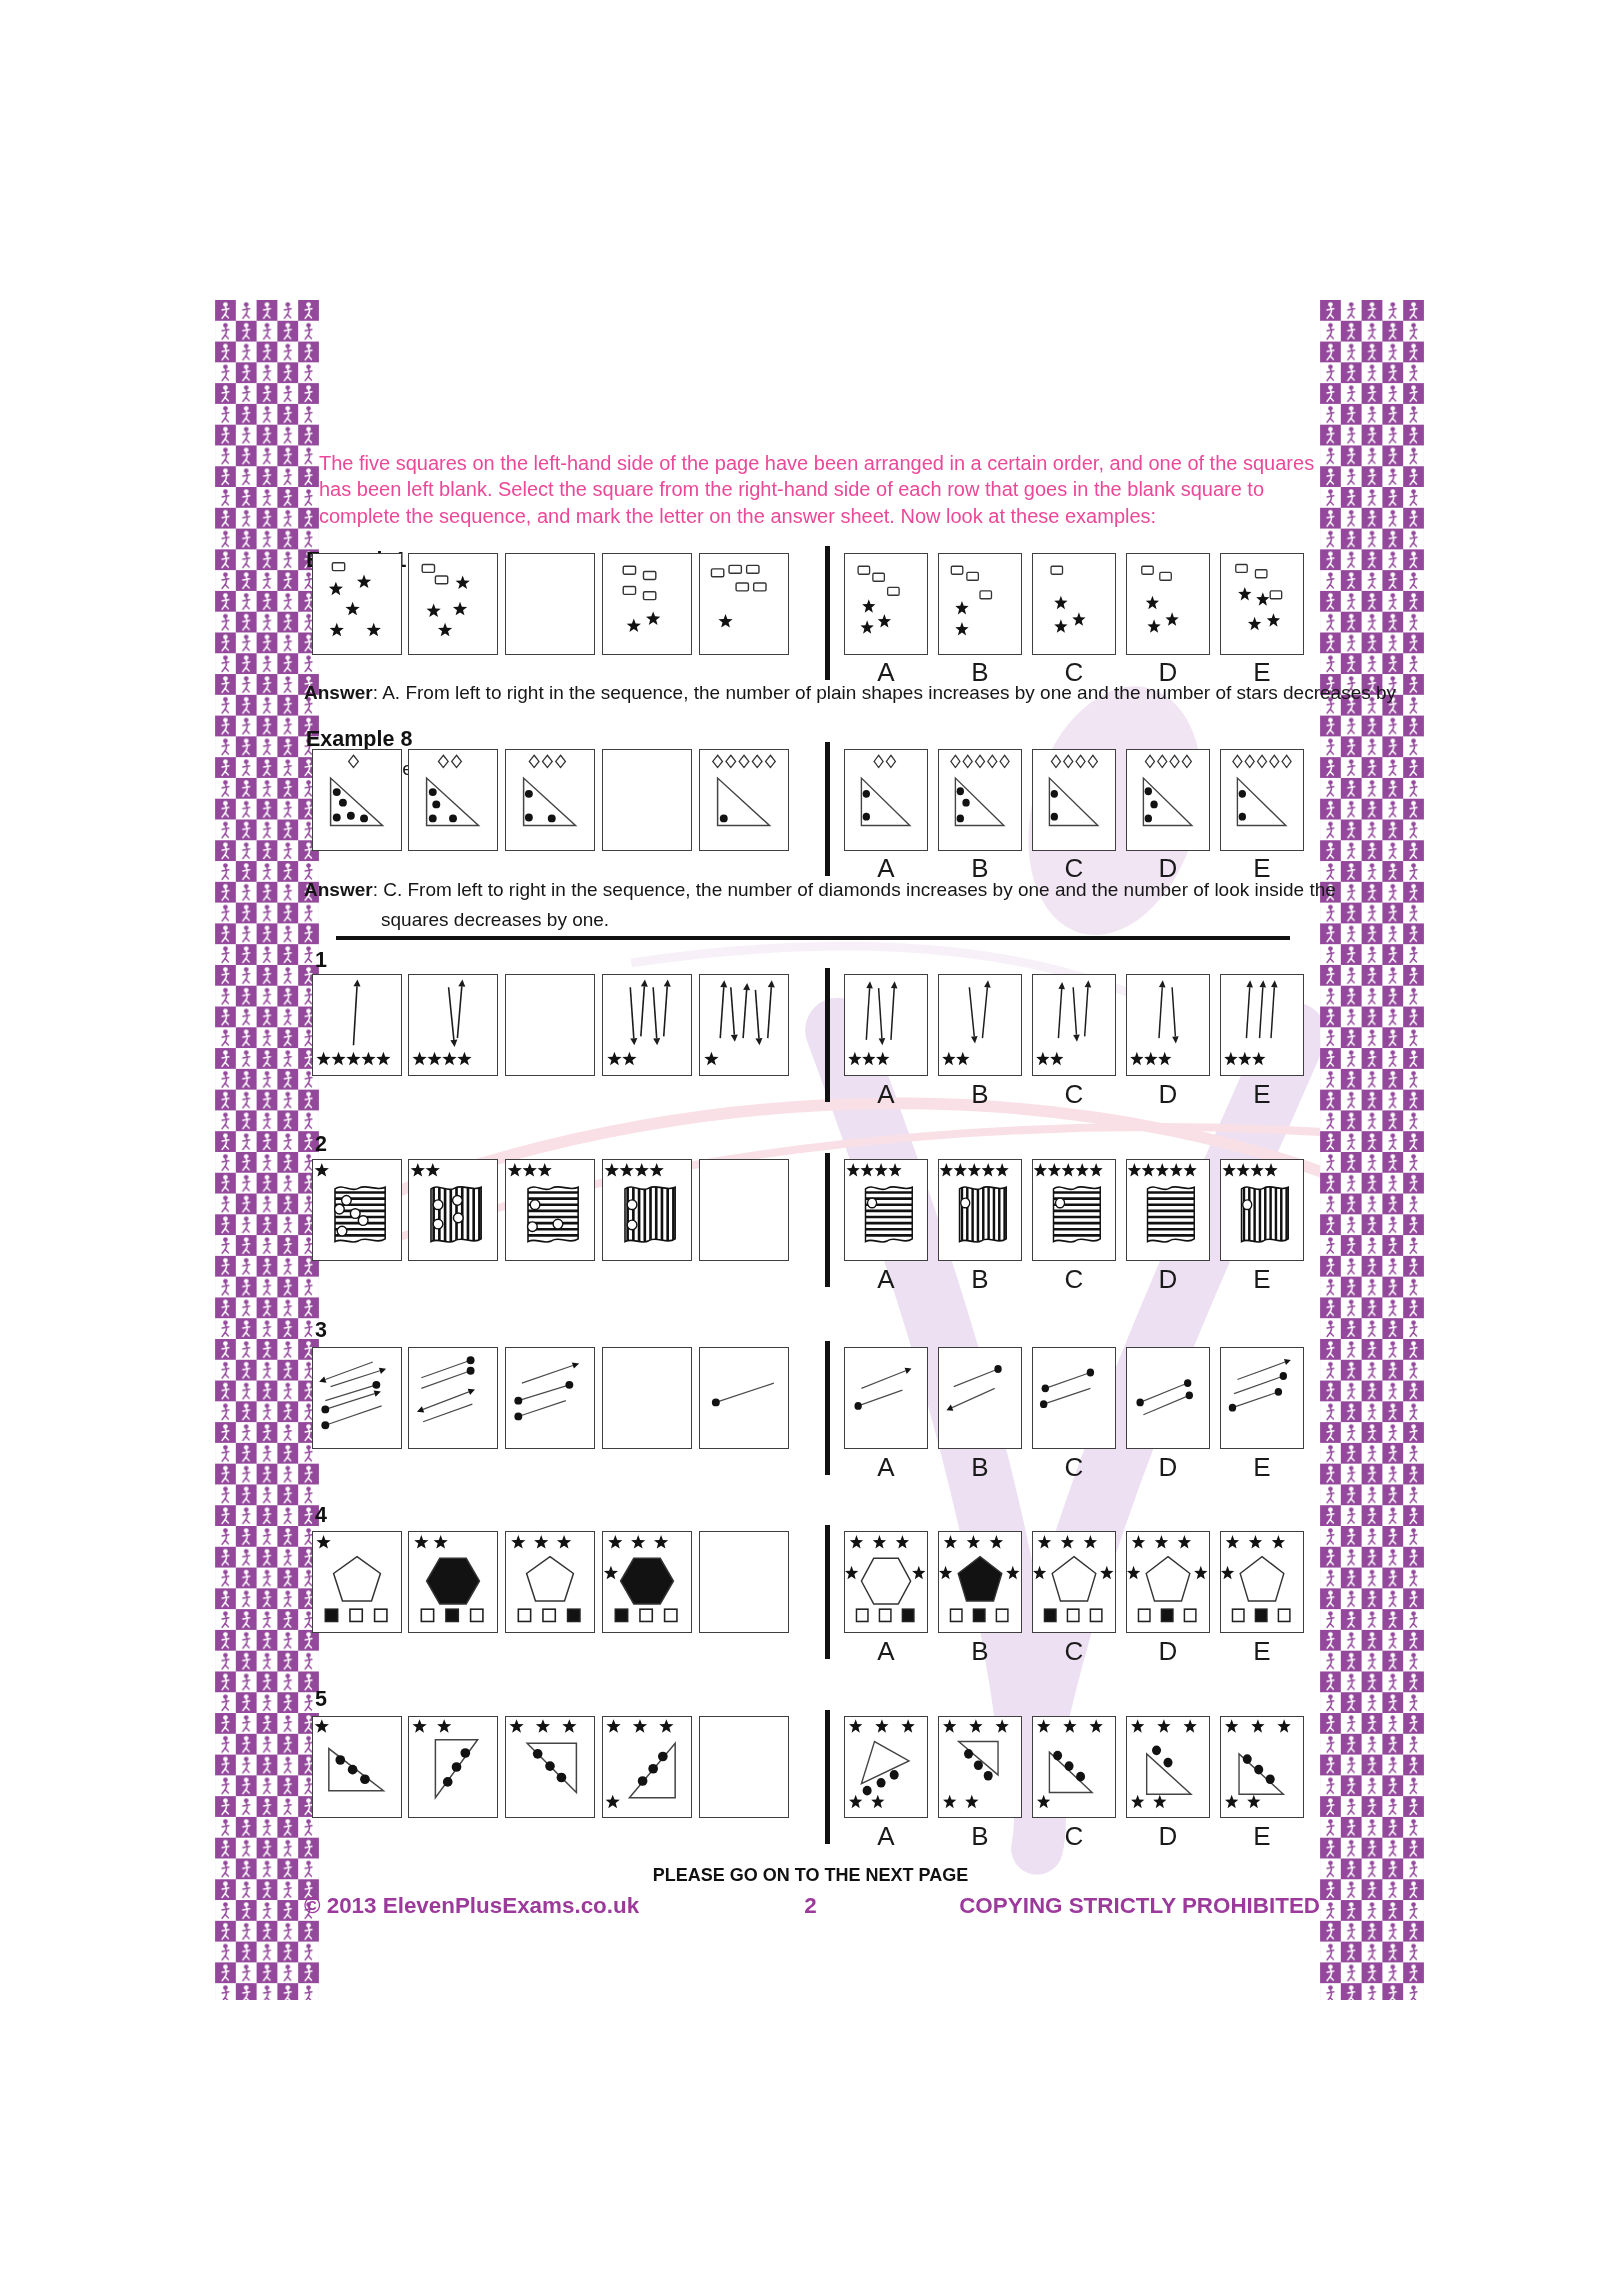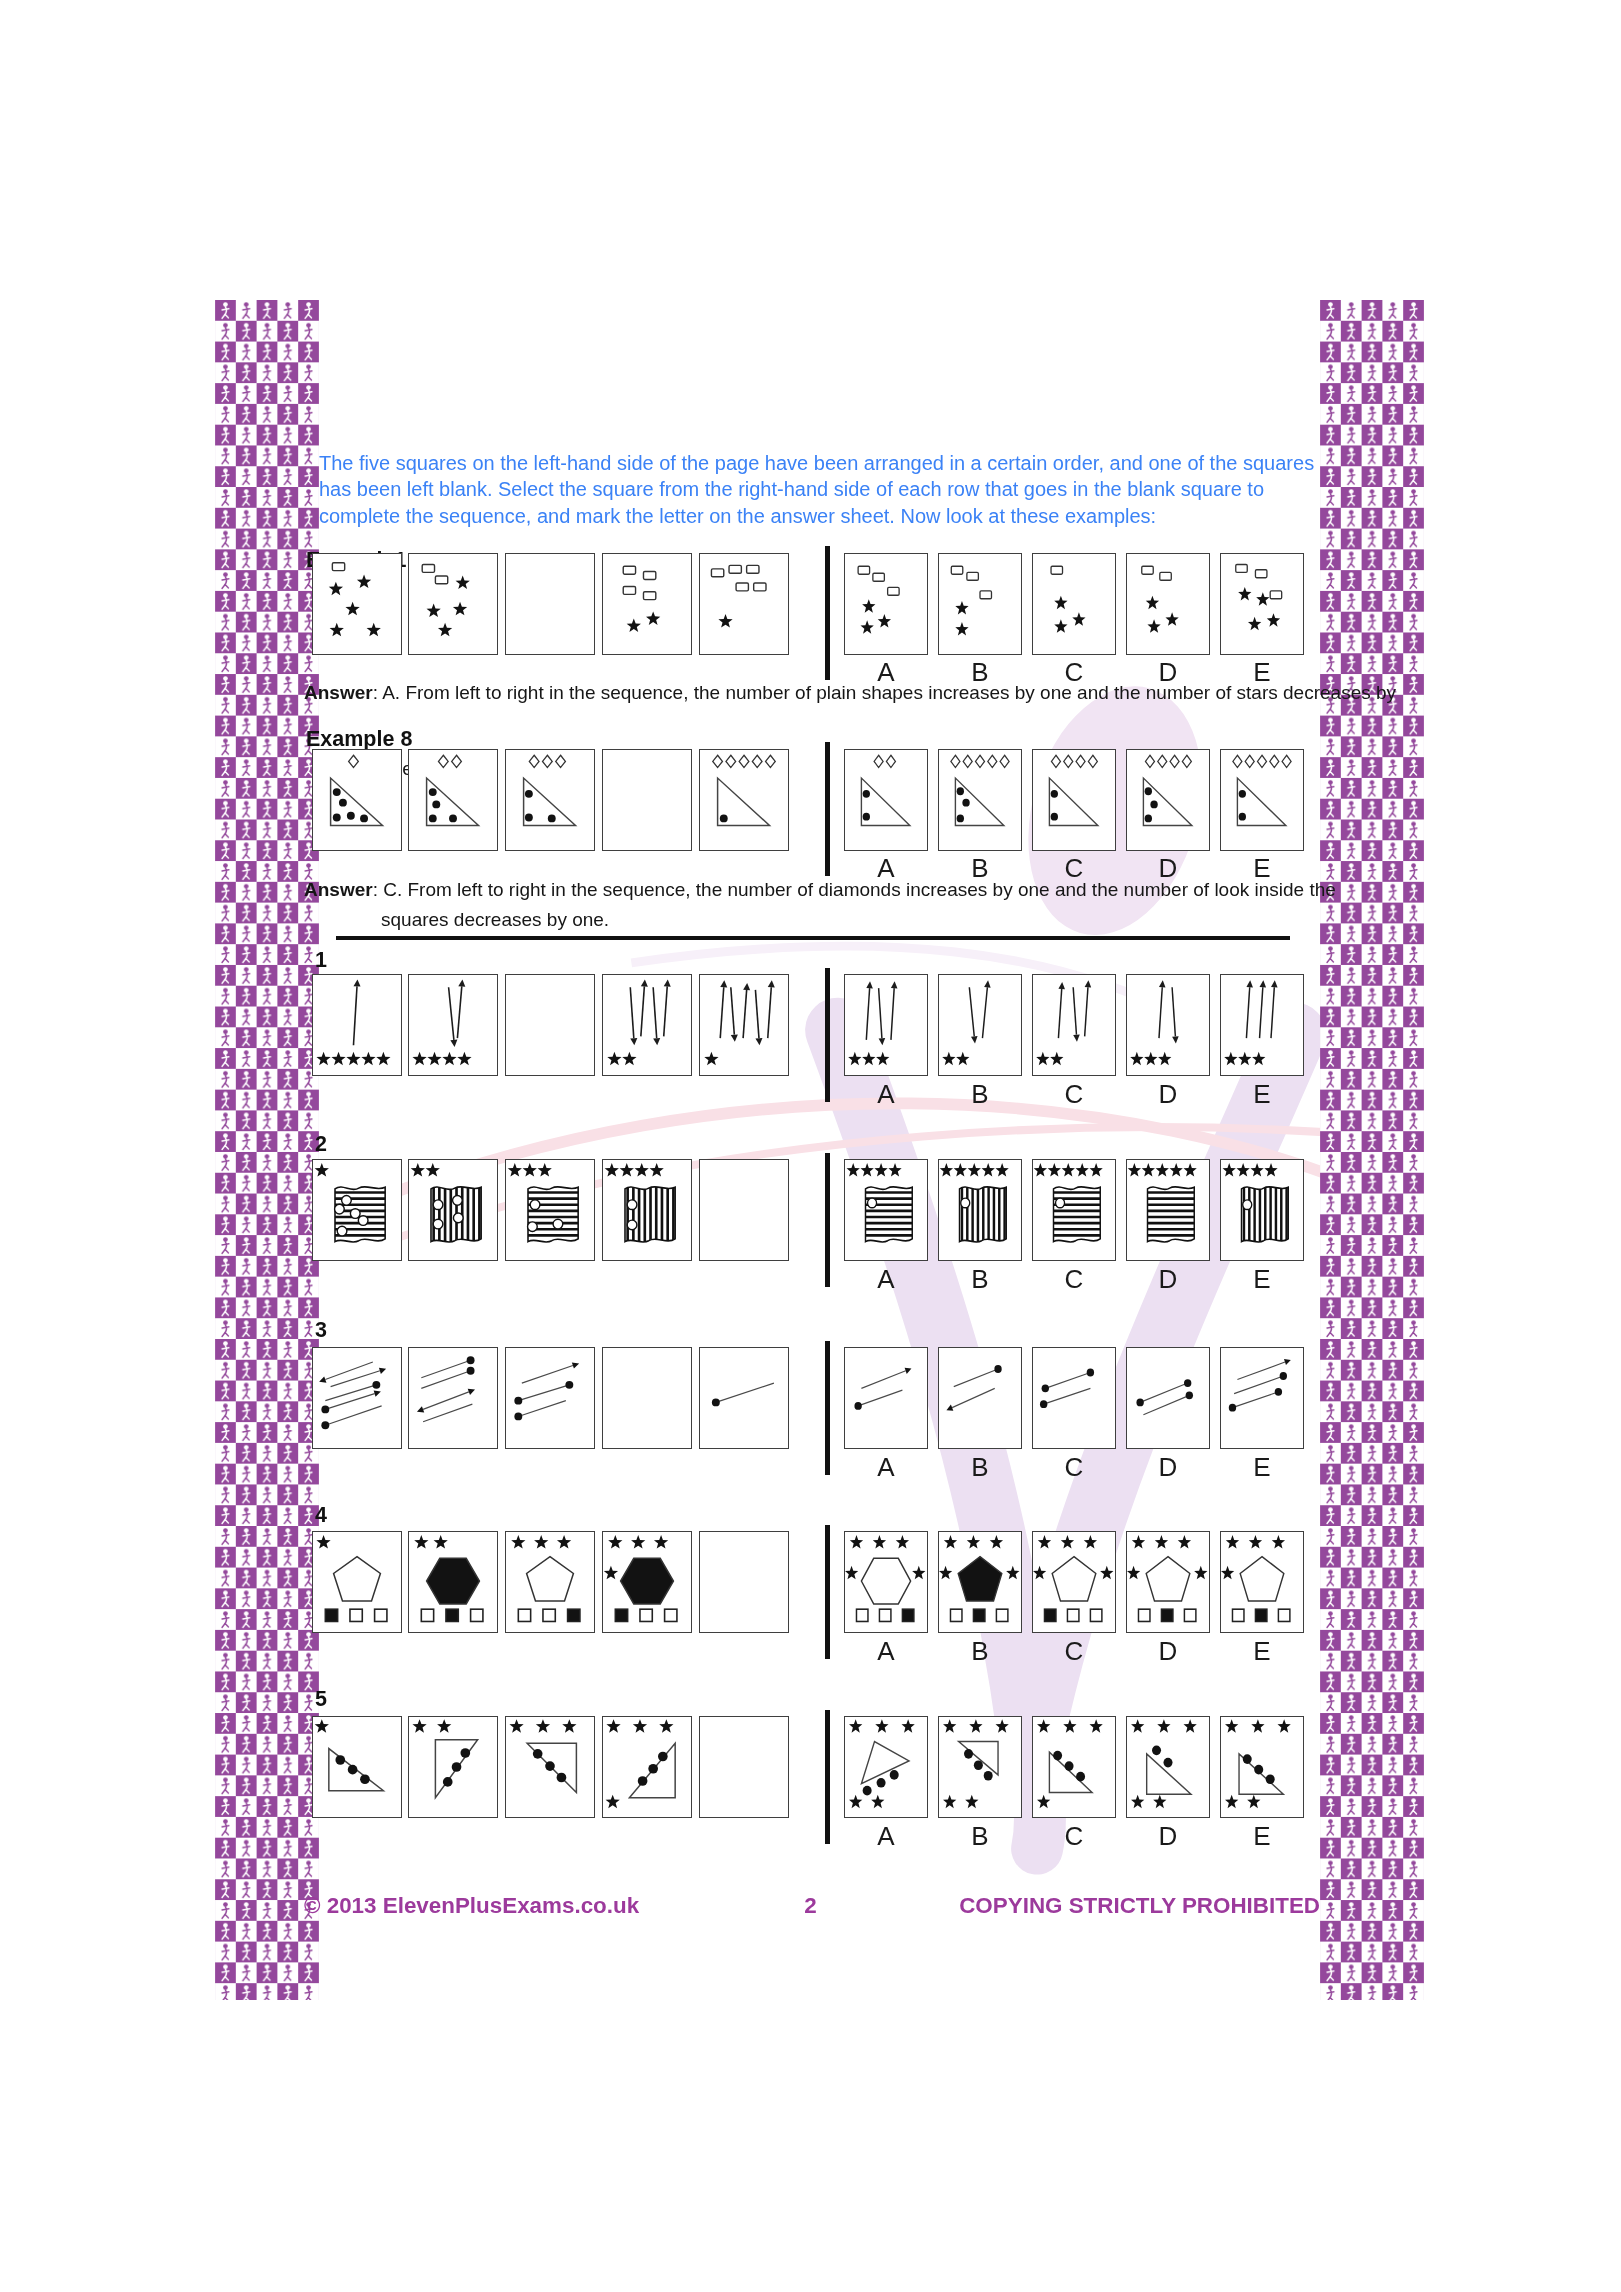"The five squares on the" .instr { color: #3b82f6 -> #ec4899 }
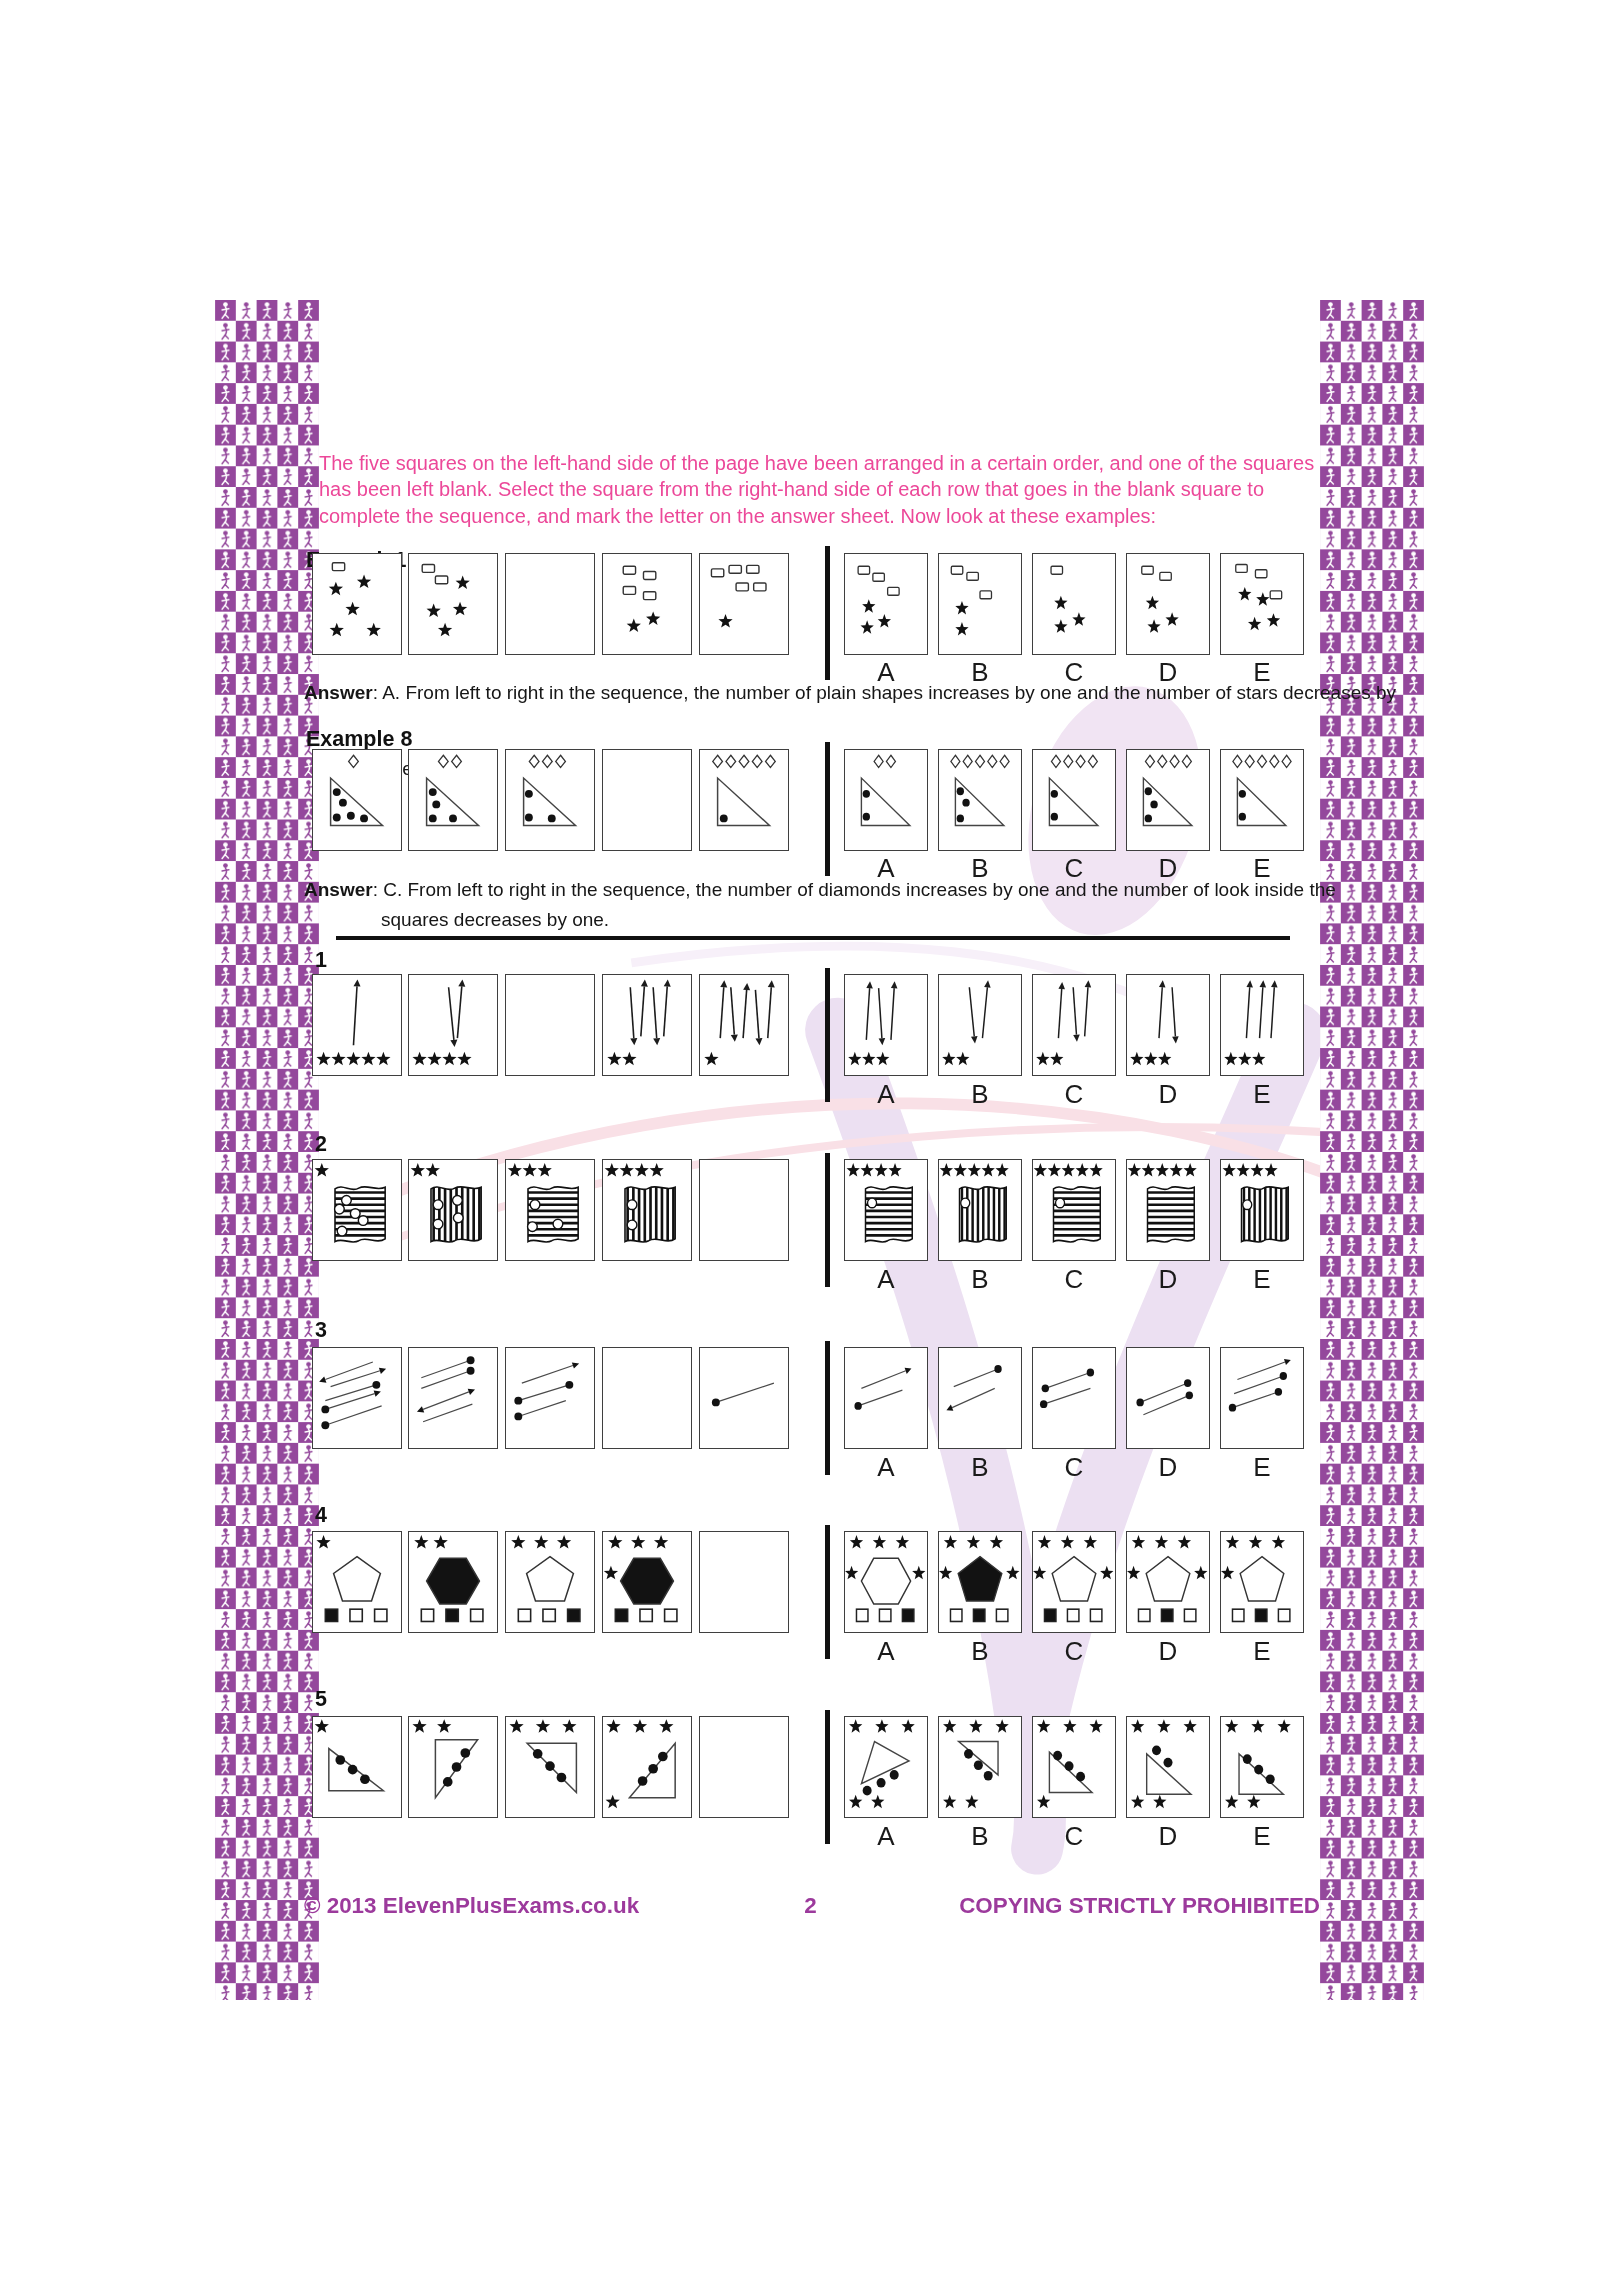"PLEASE GO ON TO THE" div.goon { html: none -> <div>PLEASE GO ON TO THE NEXT PAGE</div> }
